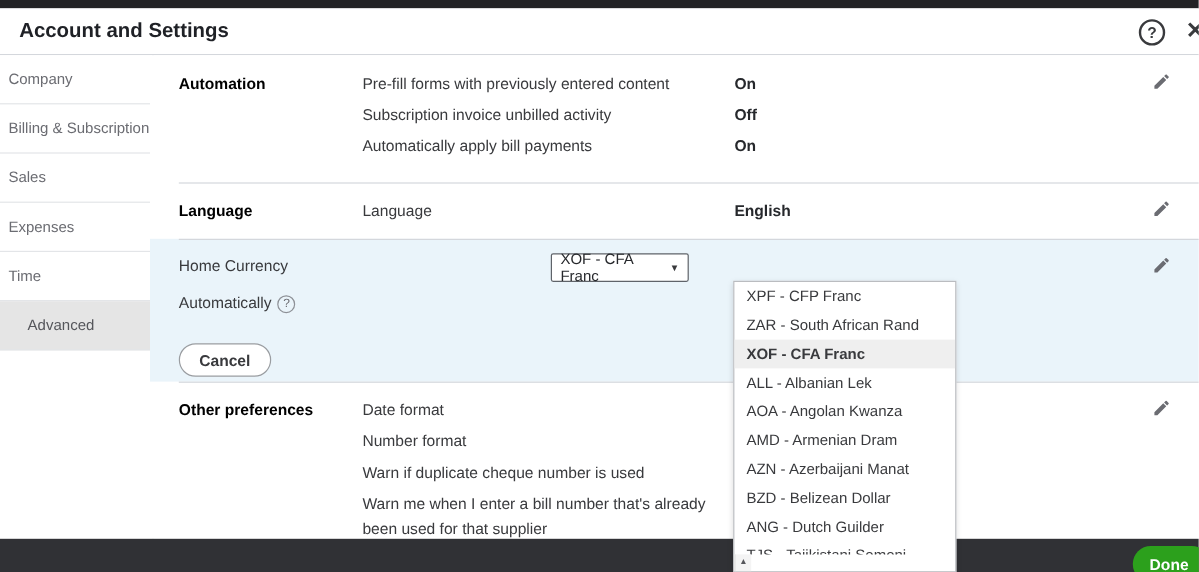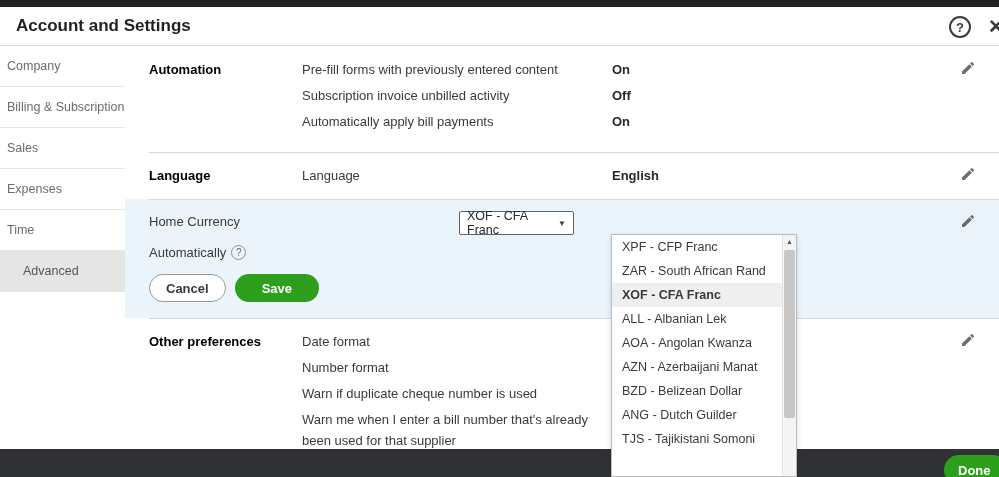"XPF - CFP Franc" .dropdown { flex-direction: none -> column }
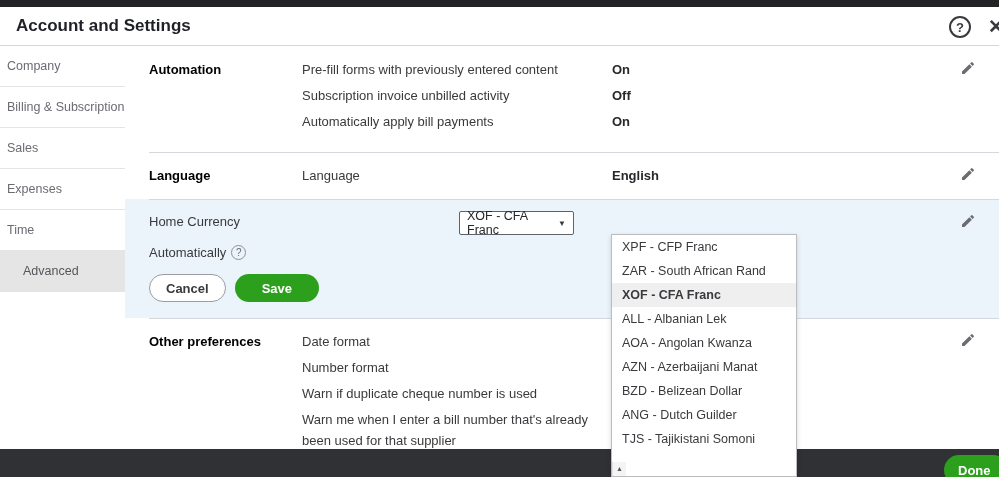"Cancel" .btn-row { margin-top: 11px -> 23px }
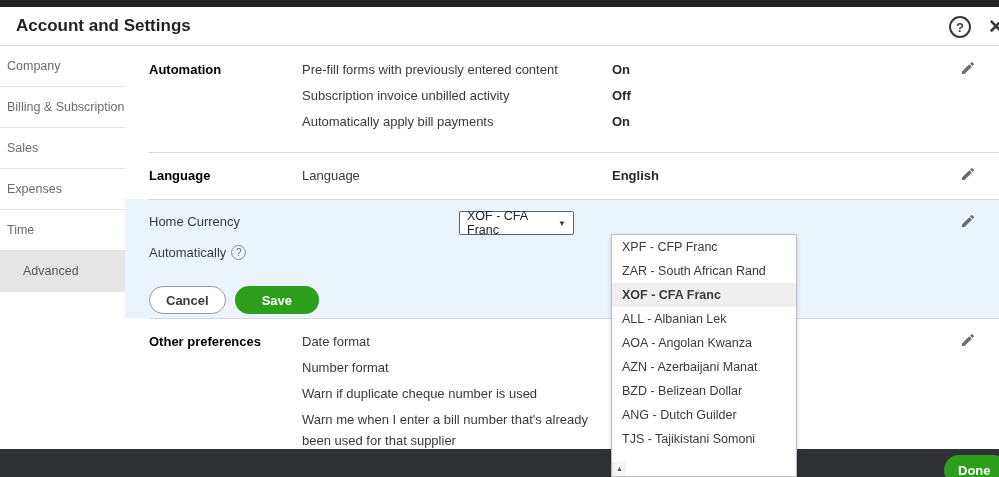"Save" button.btn { html: <button>Save</button> -> none }
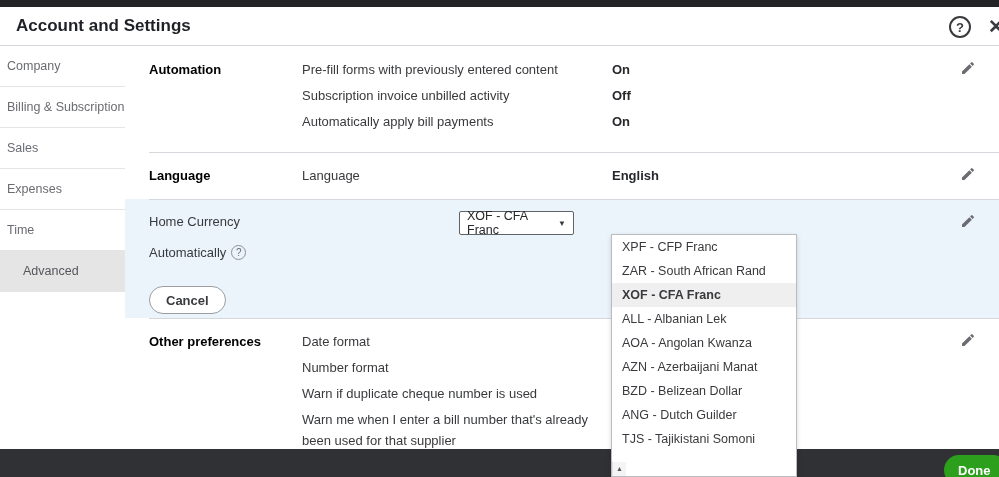"AMD - Armenian Dram" div.option { html: none -> <div>AMD - Armenian Dram</div> }
